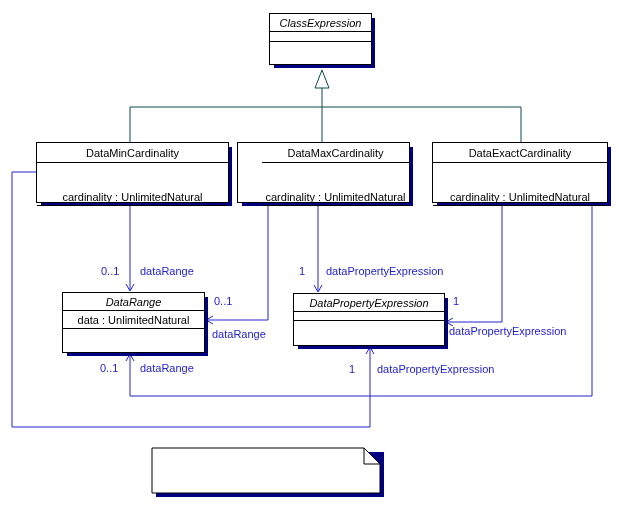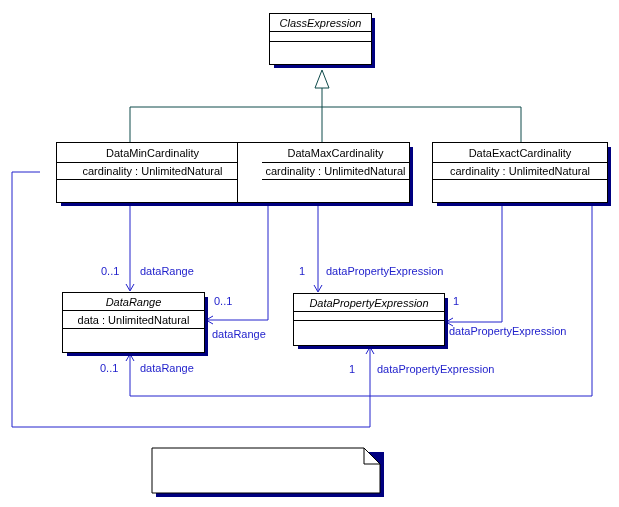"DataMinCardinality" #cls-min { left: 56px -> 36px }
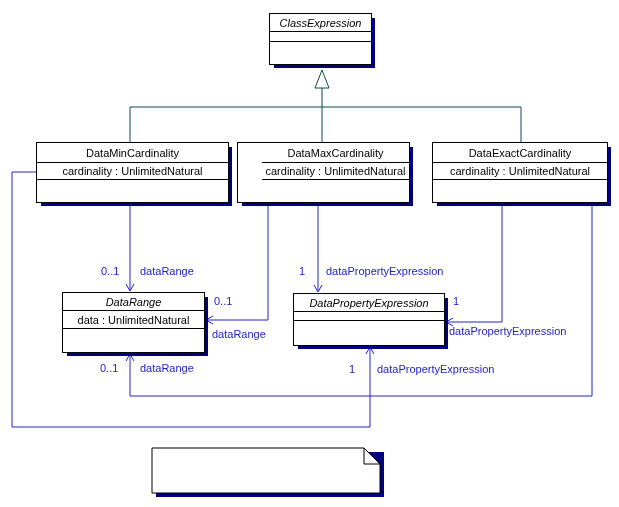"cardinality : UnlimitedNatural" .row-box .c-attrs { margin-top: none -> 26px }
